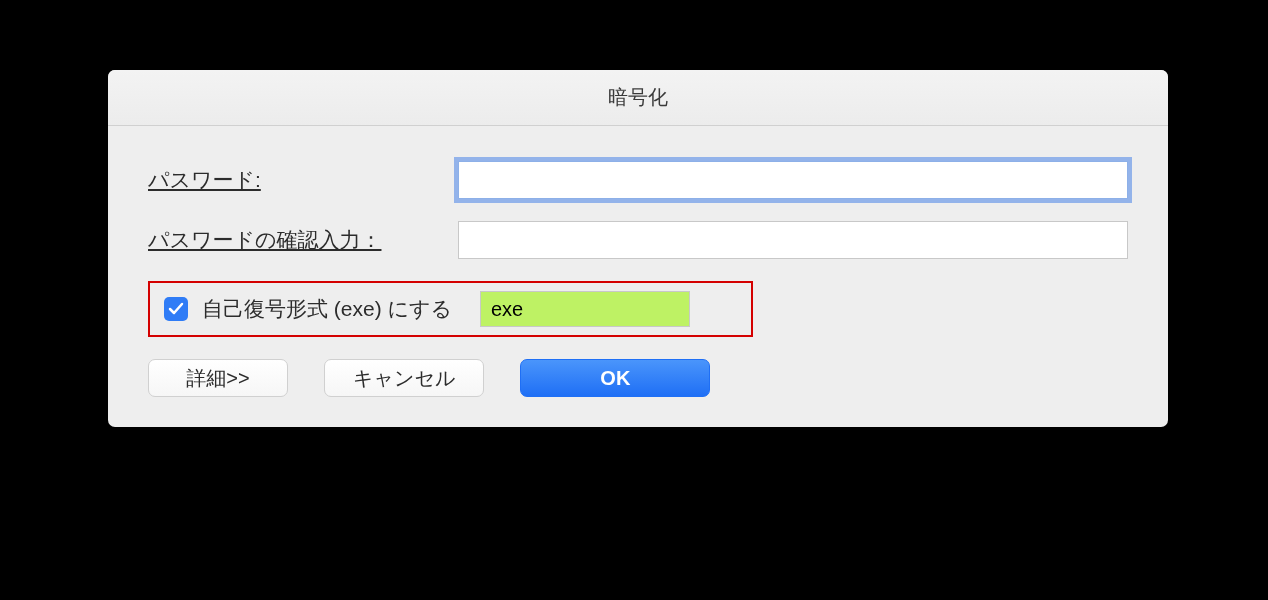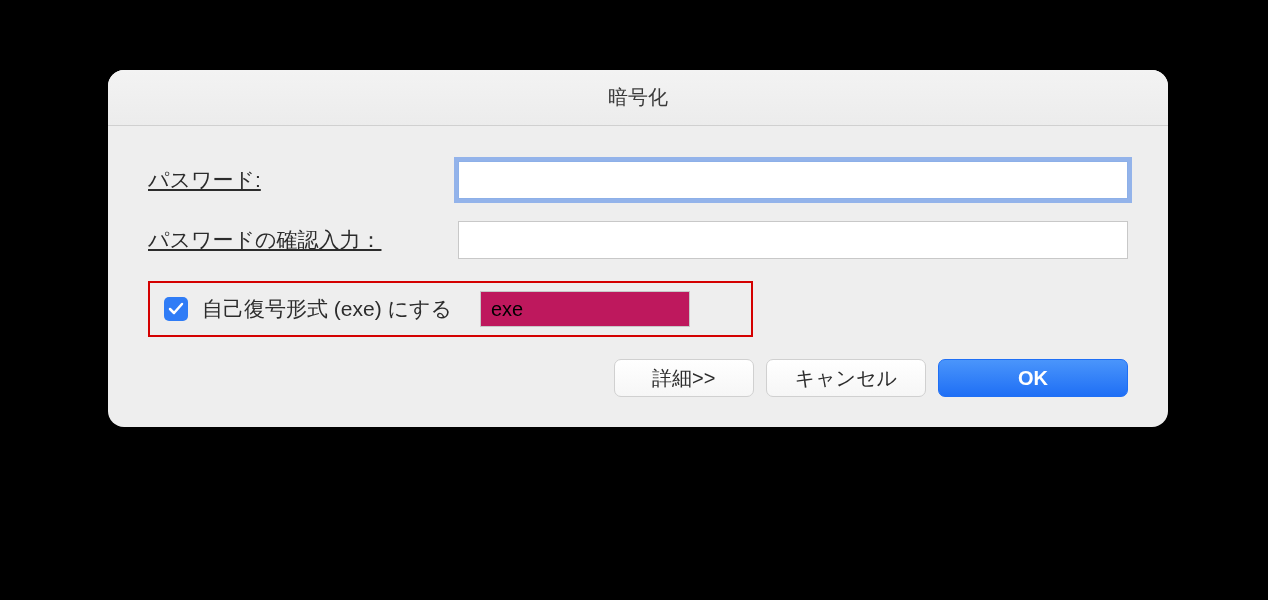"暗号化" .dialog { border-radius: 16px -> 7px }
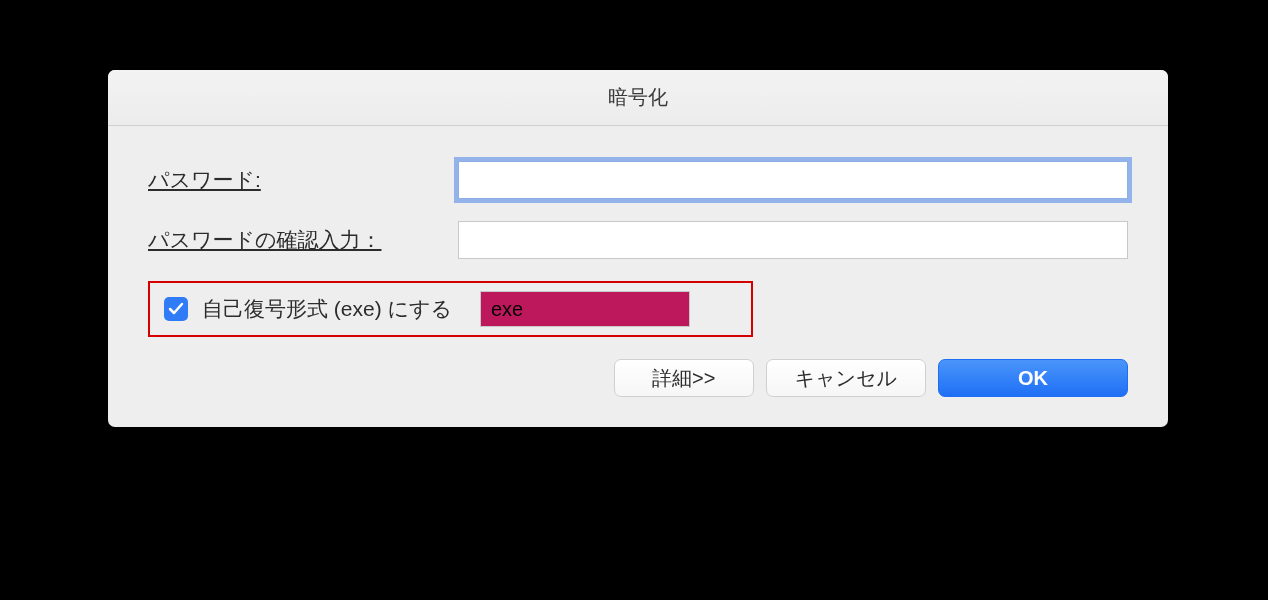"exe" .exe-input { background: #be185d -> #bef264 }
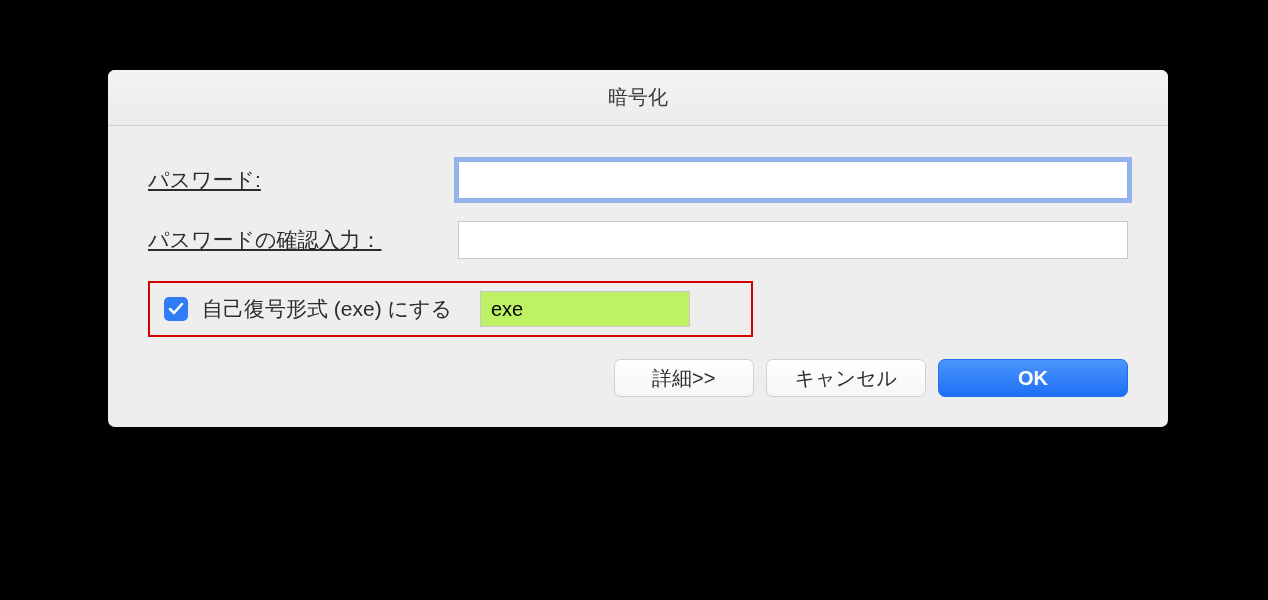"詳細>>" .button-row { gap: 12px -> 36px; justify-content: flex-end -> none }
